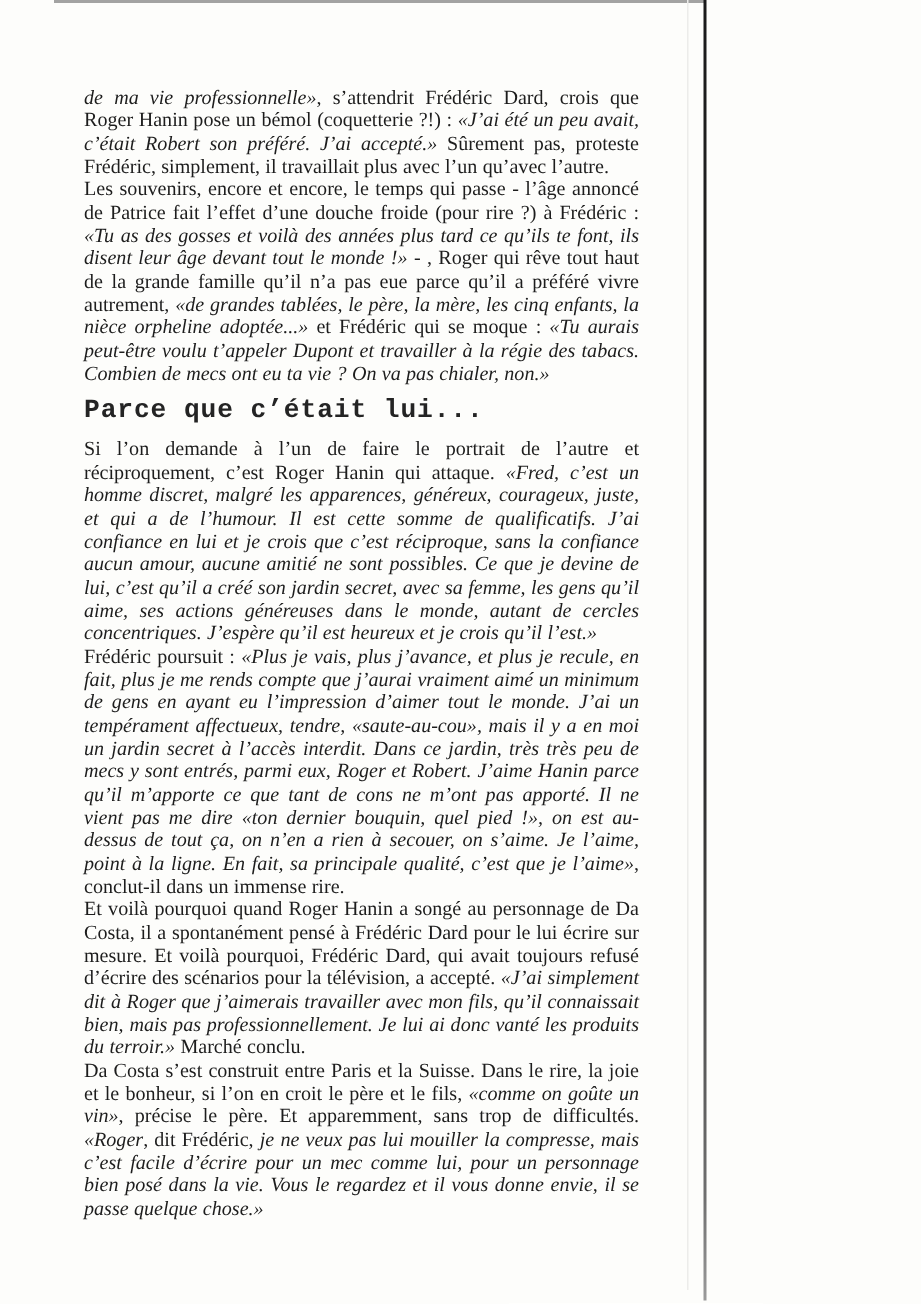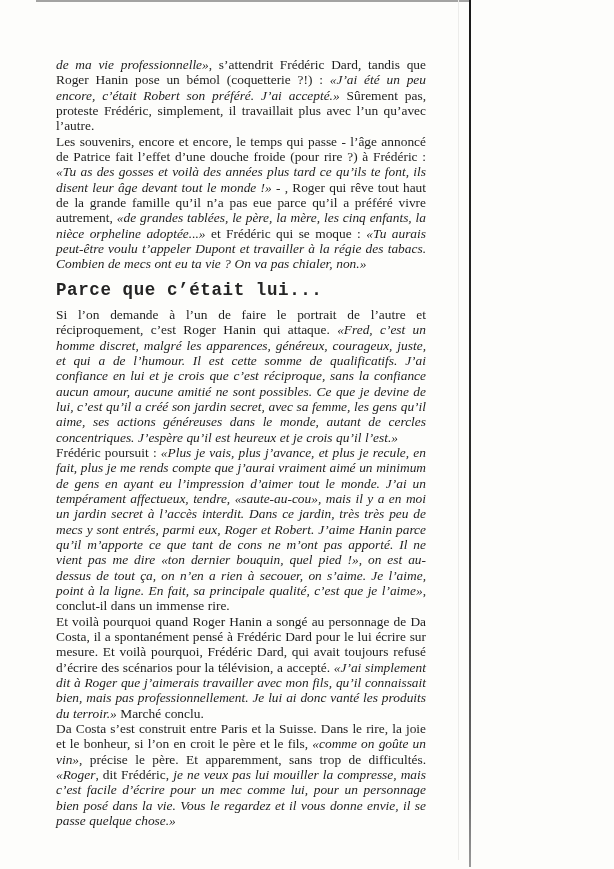", s’attendrit Frédéric Dard, tandis" span { text: tandis -> crois }
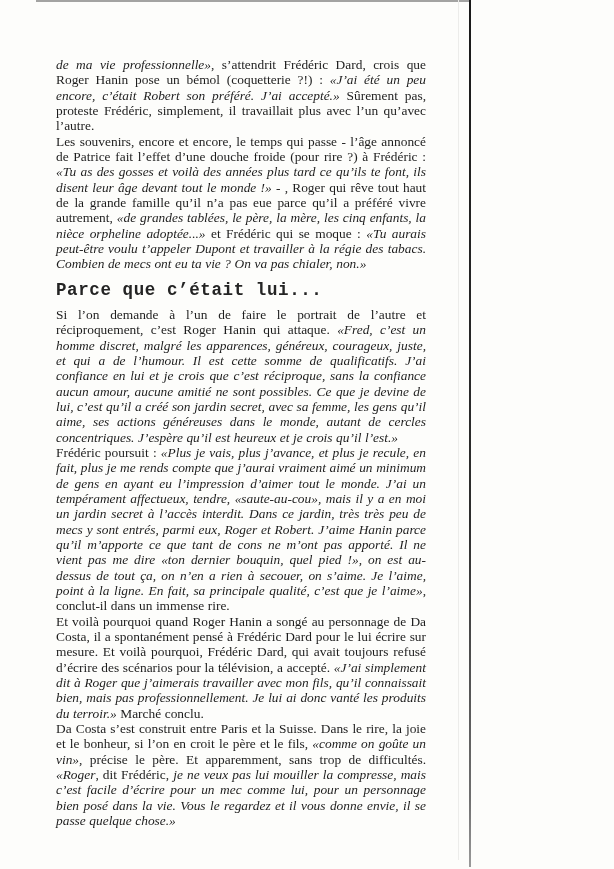"«J’ai été un peu encore," span.it { text: encore -> avait }
